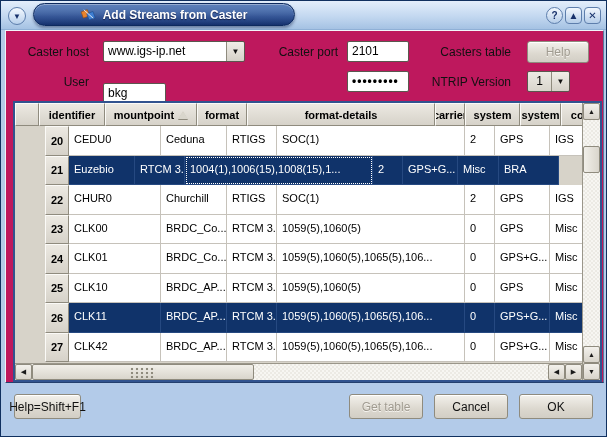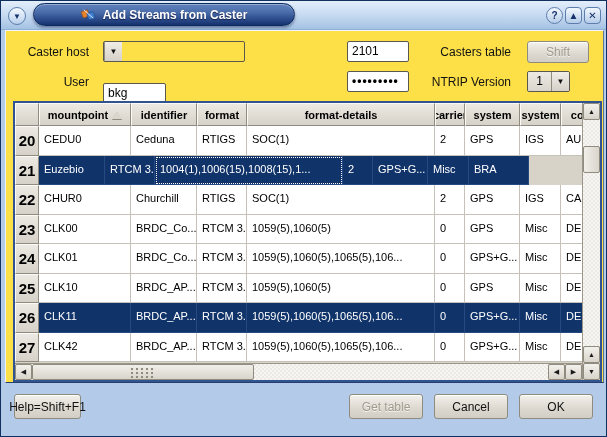"Caster host" .content { background: #fde047 -> #be185d }
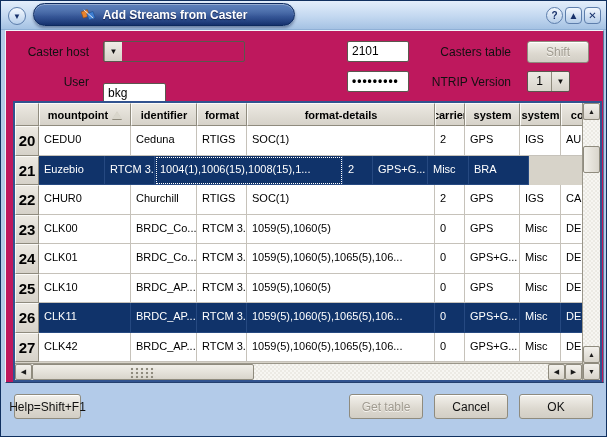"www.igs-ip.net" div.combo-value { html: none -> <div>www.igs-ip.net</div> }
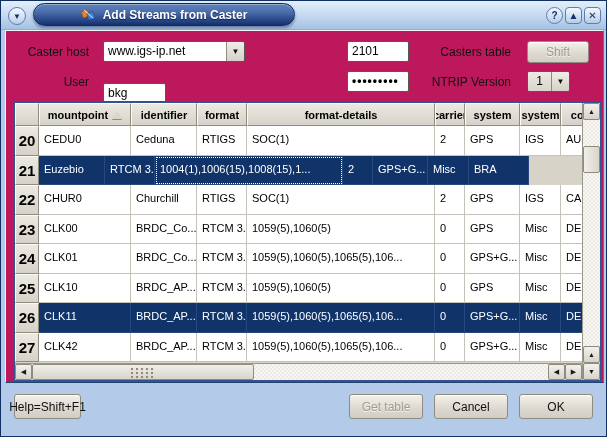"Caster port" div.form-label { html: none -> <div>Caster port</div> }
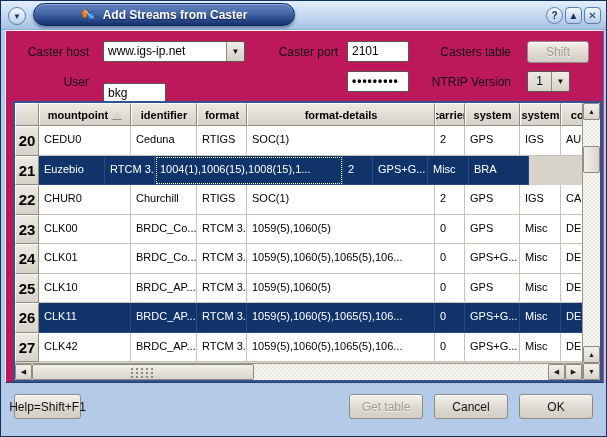"Shift" div.btn { text: Shift -> Help }
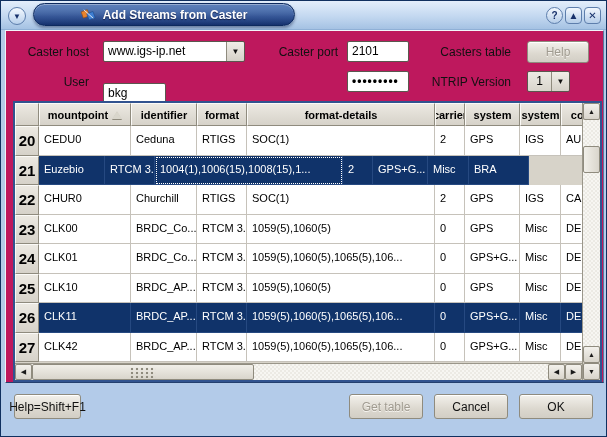"mountpoint" div.hcell { order: before "identifier" -> after "identifier" }
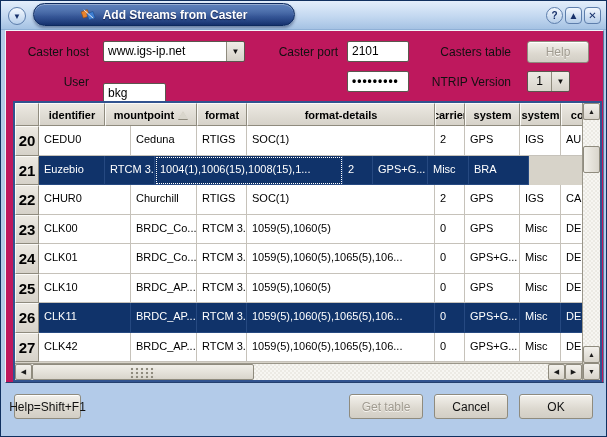"20" .ncell { font-size: 15px -> 11px; margin-left: none -> 30px }
